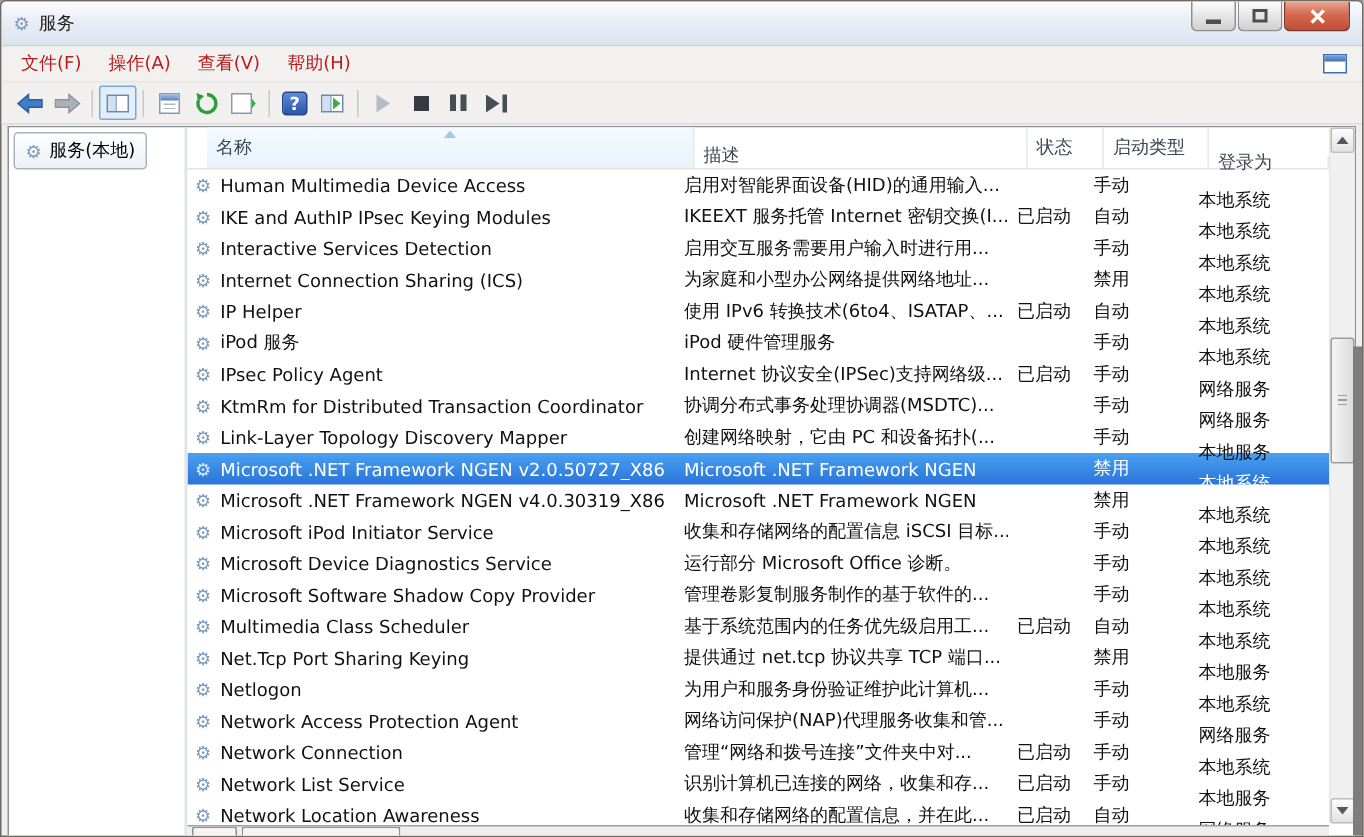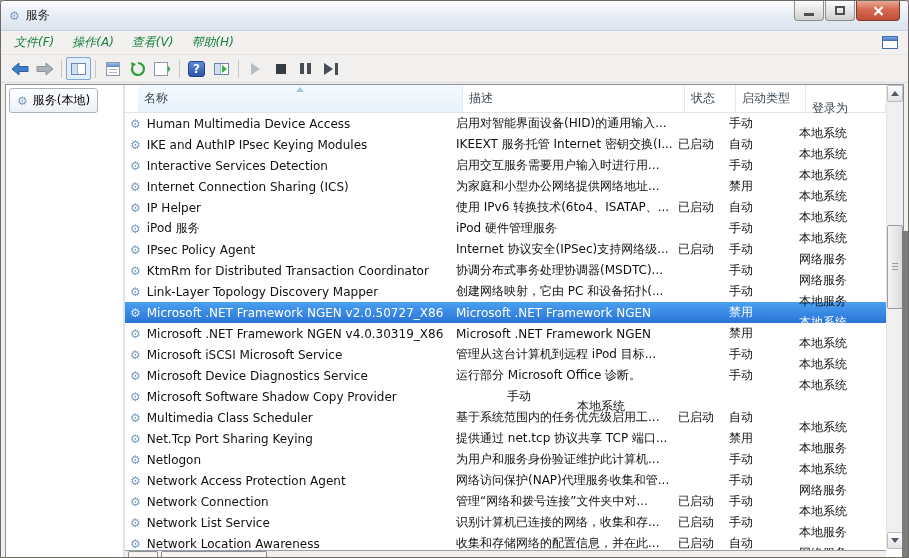"文件(F)" .menu-item { color: #15803d -> #b91c1c; font-style: italic -> none }
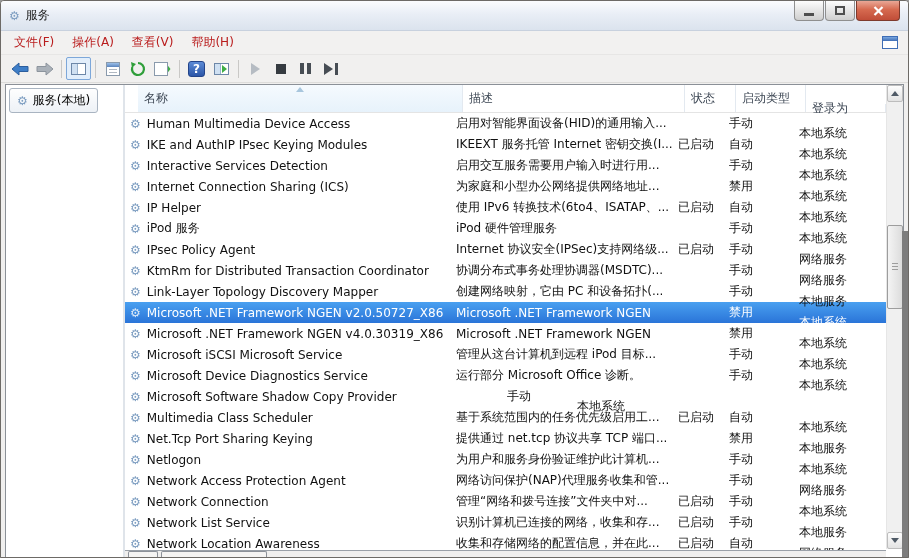"描述" .c-desc { align-items: none -> flex-end }
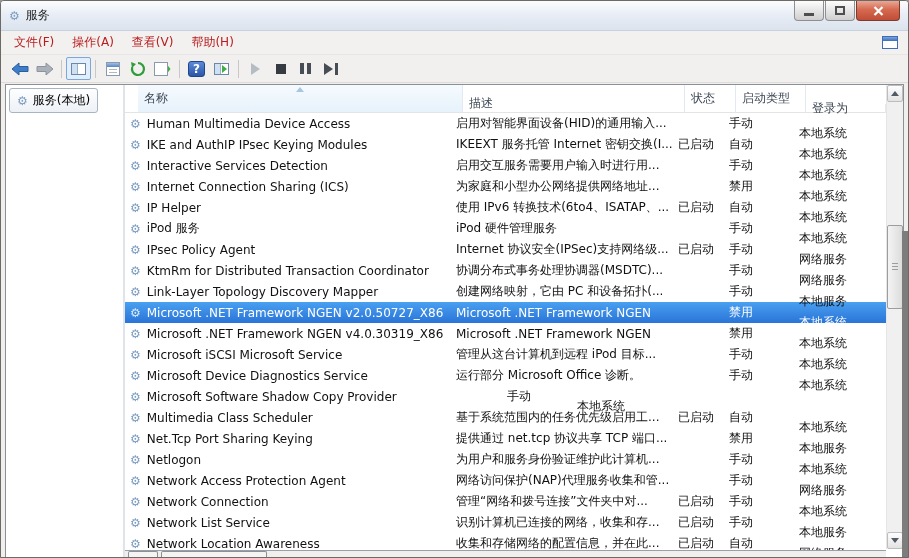"Microsoft iSCSI Microsoft Service" span { text: iSCSI Microsoft -> iPod Initiator }
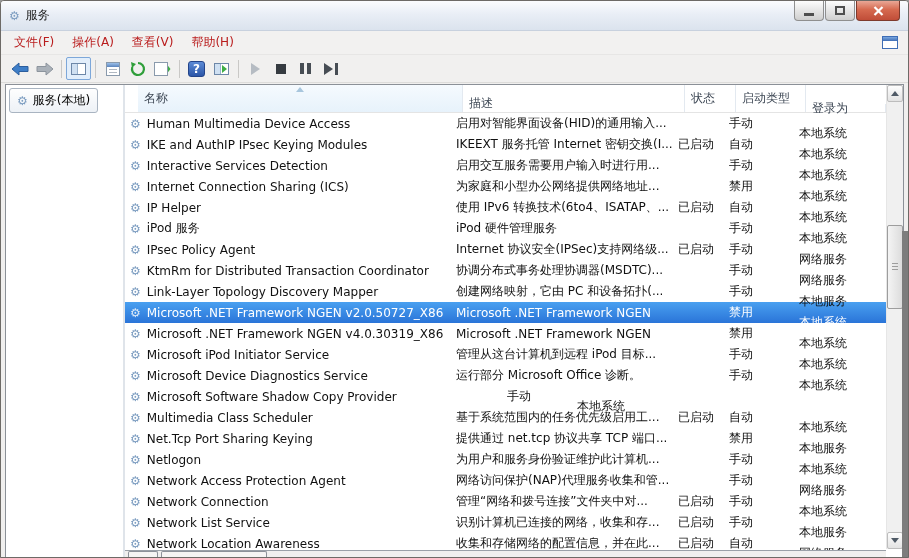"管理从这台计算机到远程 iPod 目标..." div.cell { text: 管理从这台计算机到远程 iPod -> 收集和存储网络的配置信息 iSCSI }
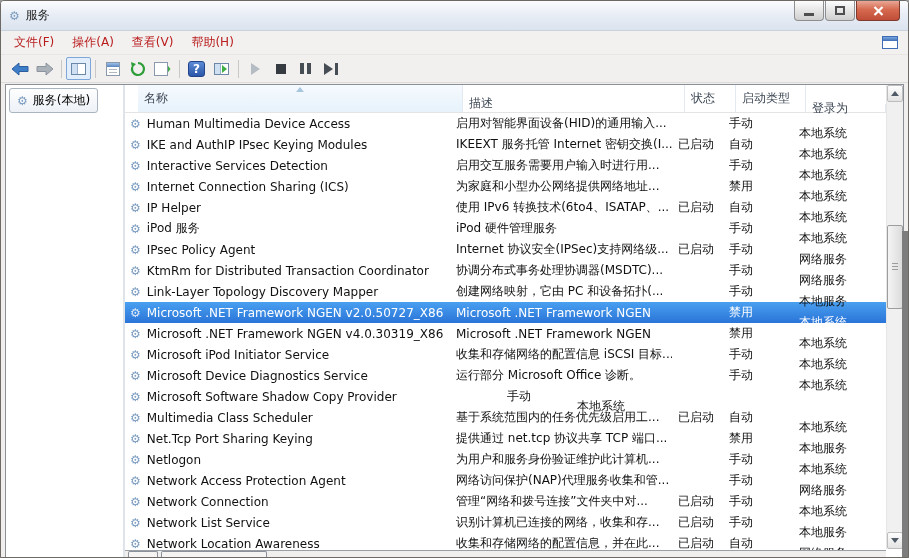"管理卷影复制服务制作的基于软件的..." div.cell { html: none -> <div>管理卷影复制服务制作的基于软件的...</div> }
